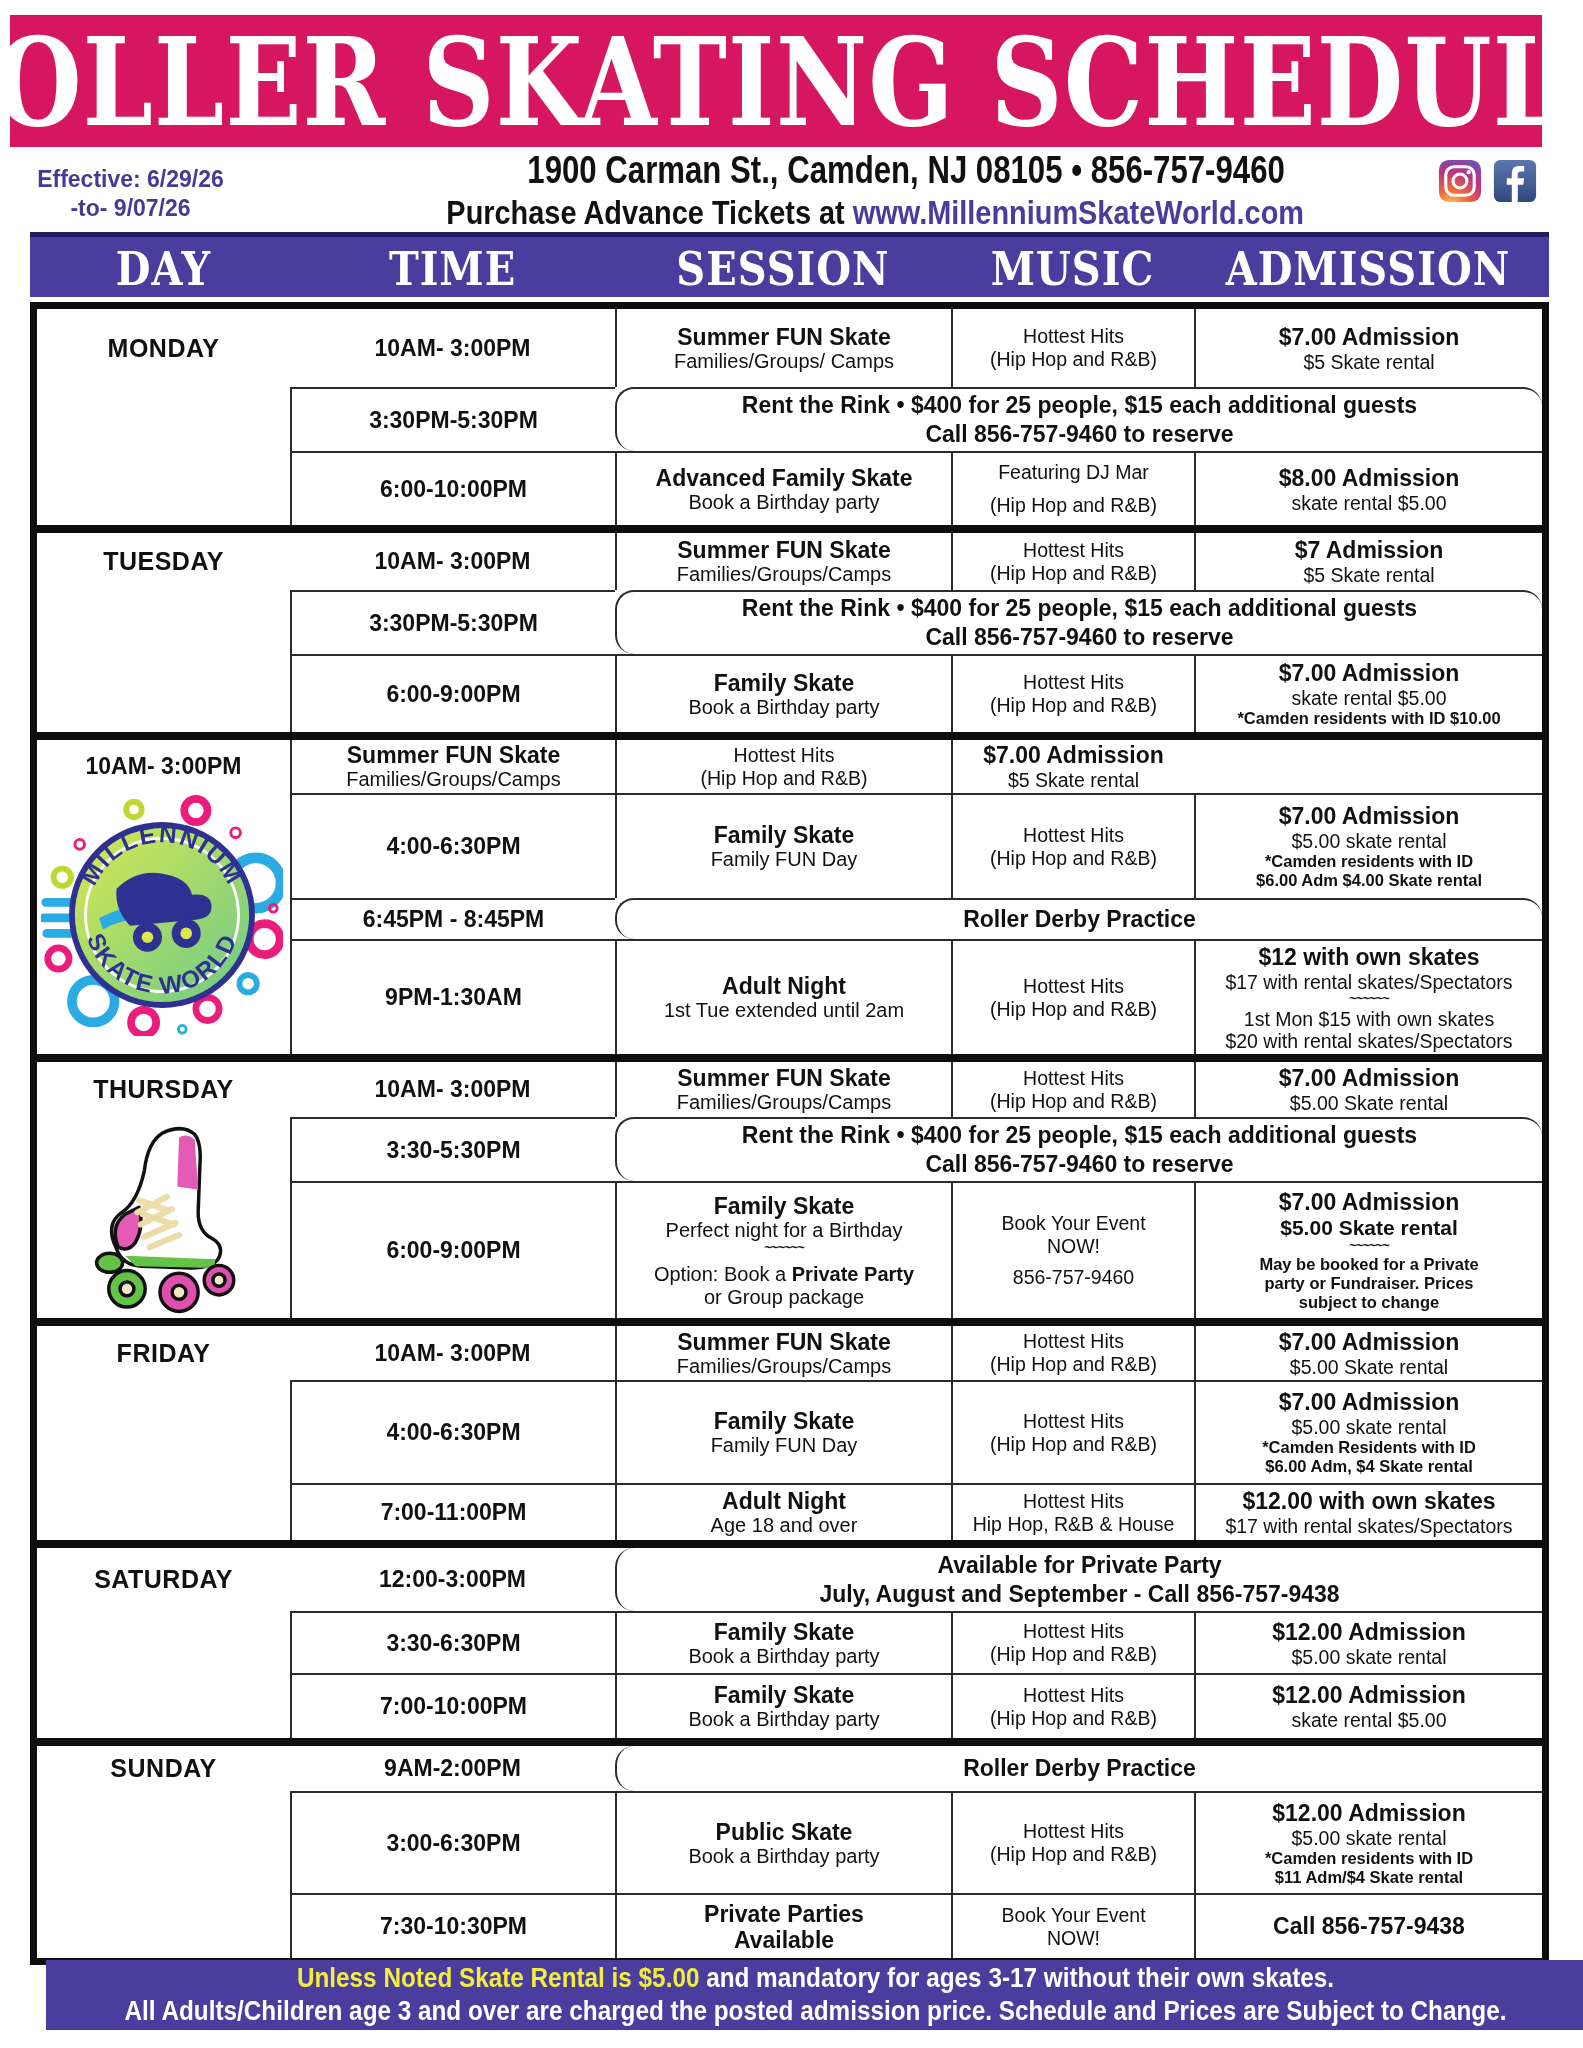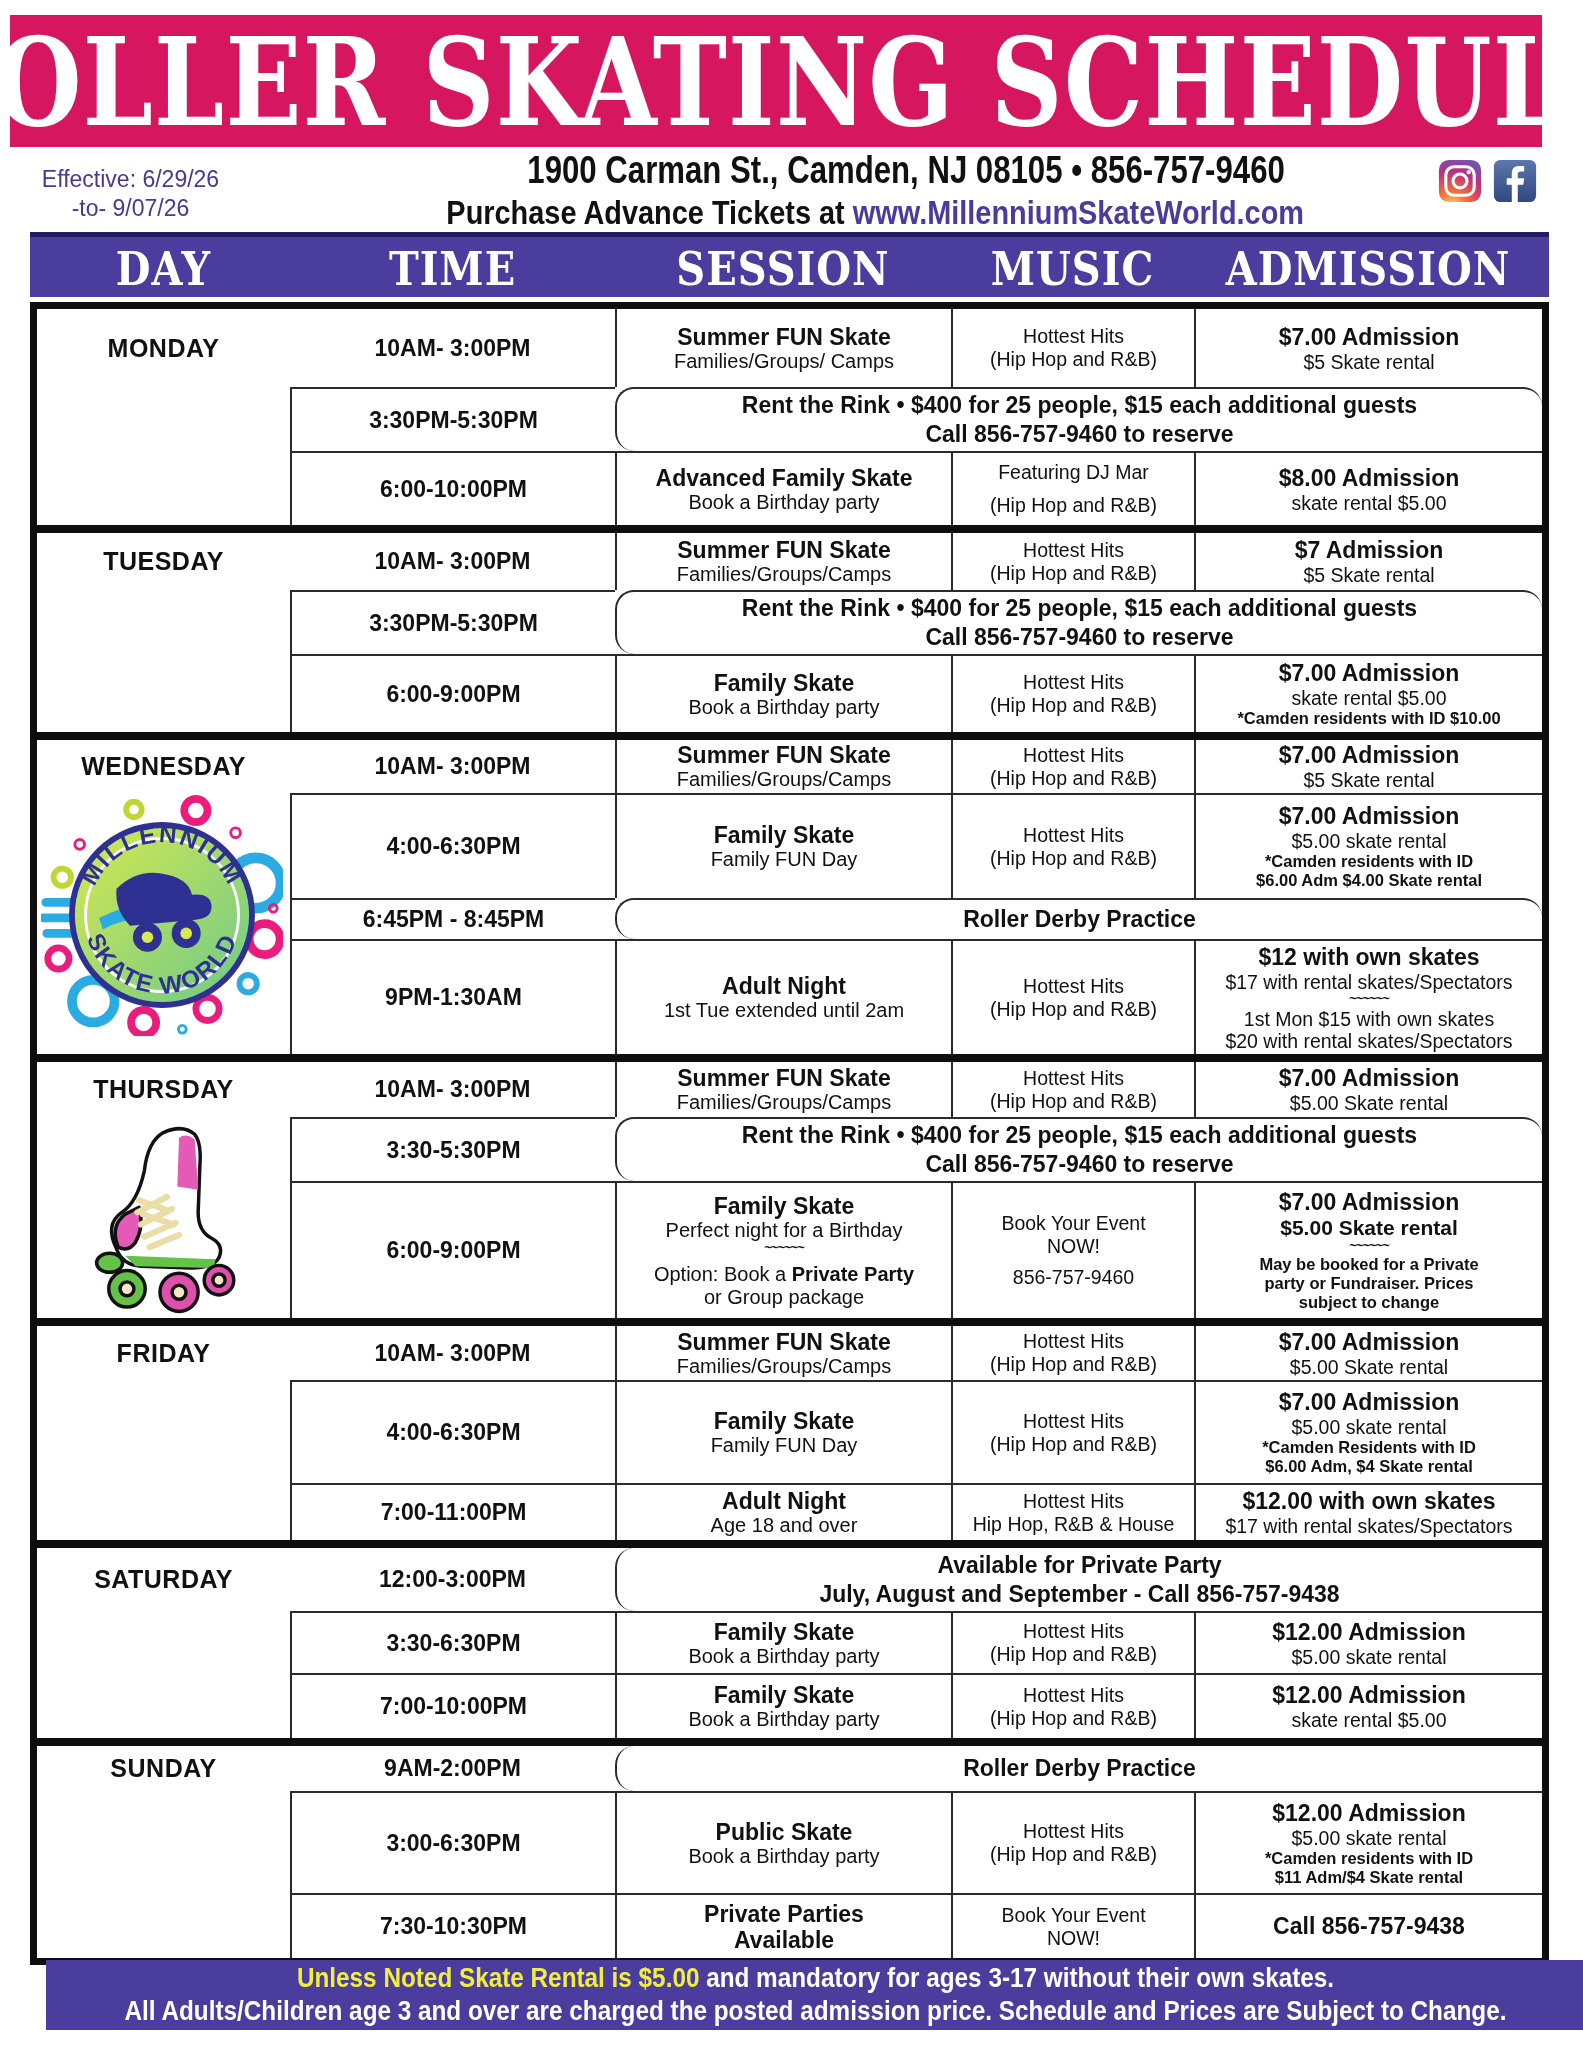"Effective: 6/29/26" .effective { font-weight: normal -> bold }
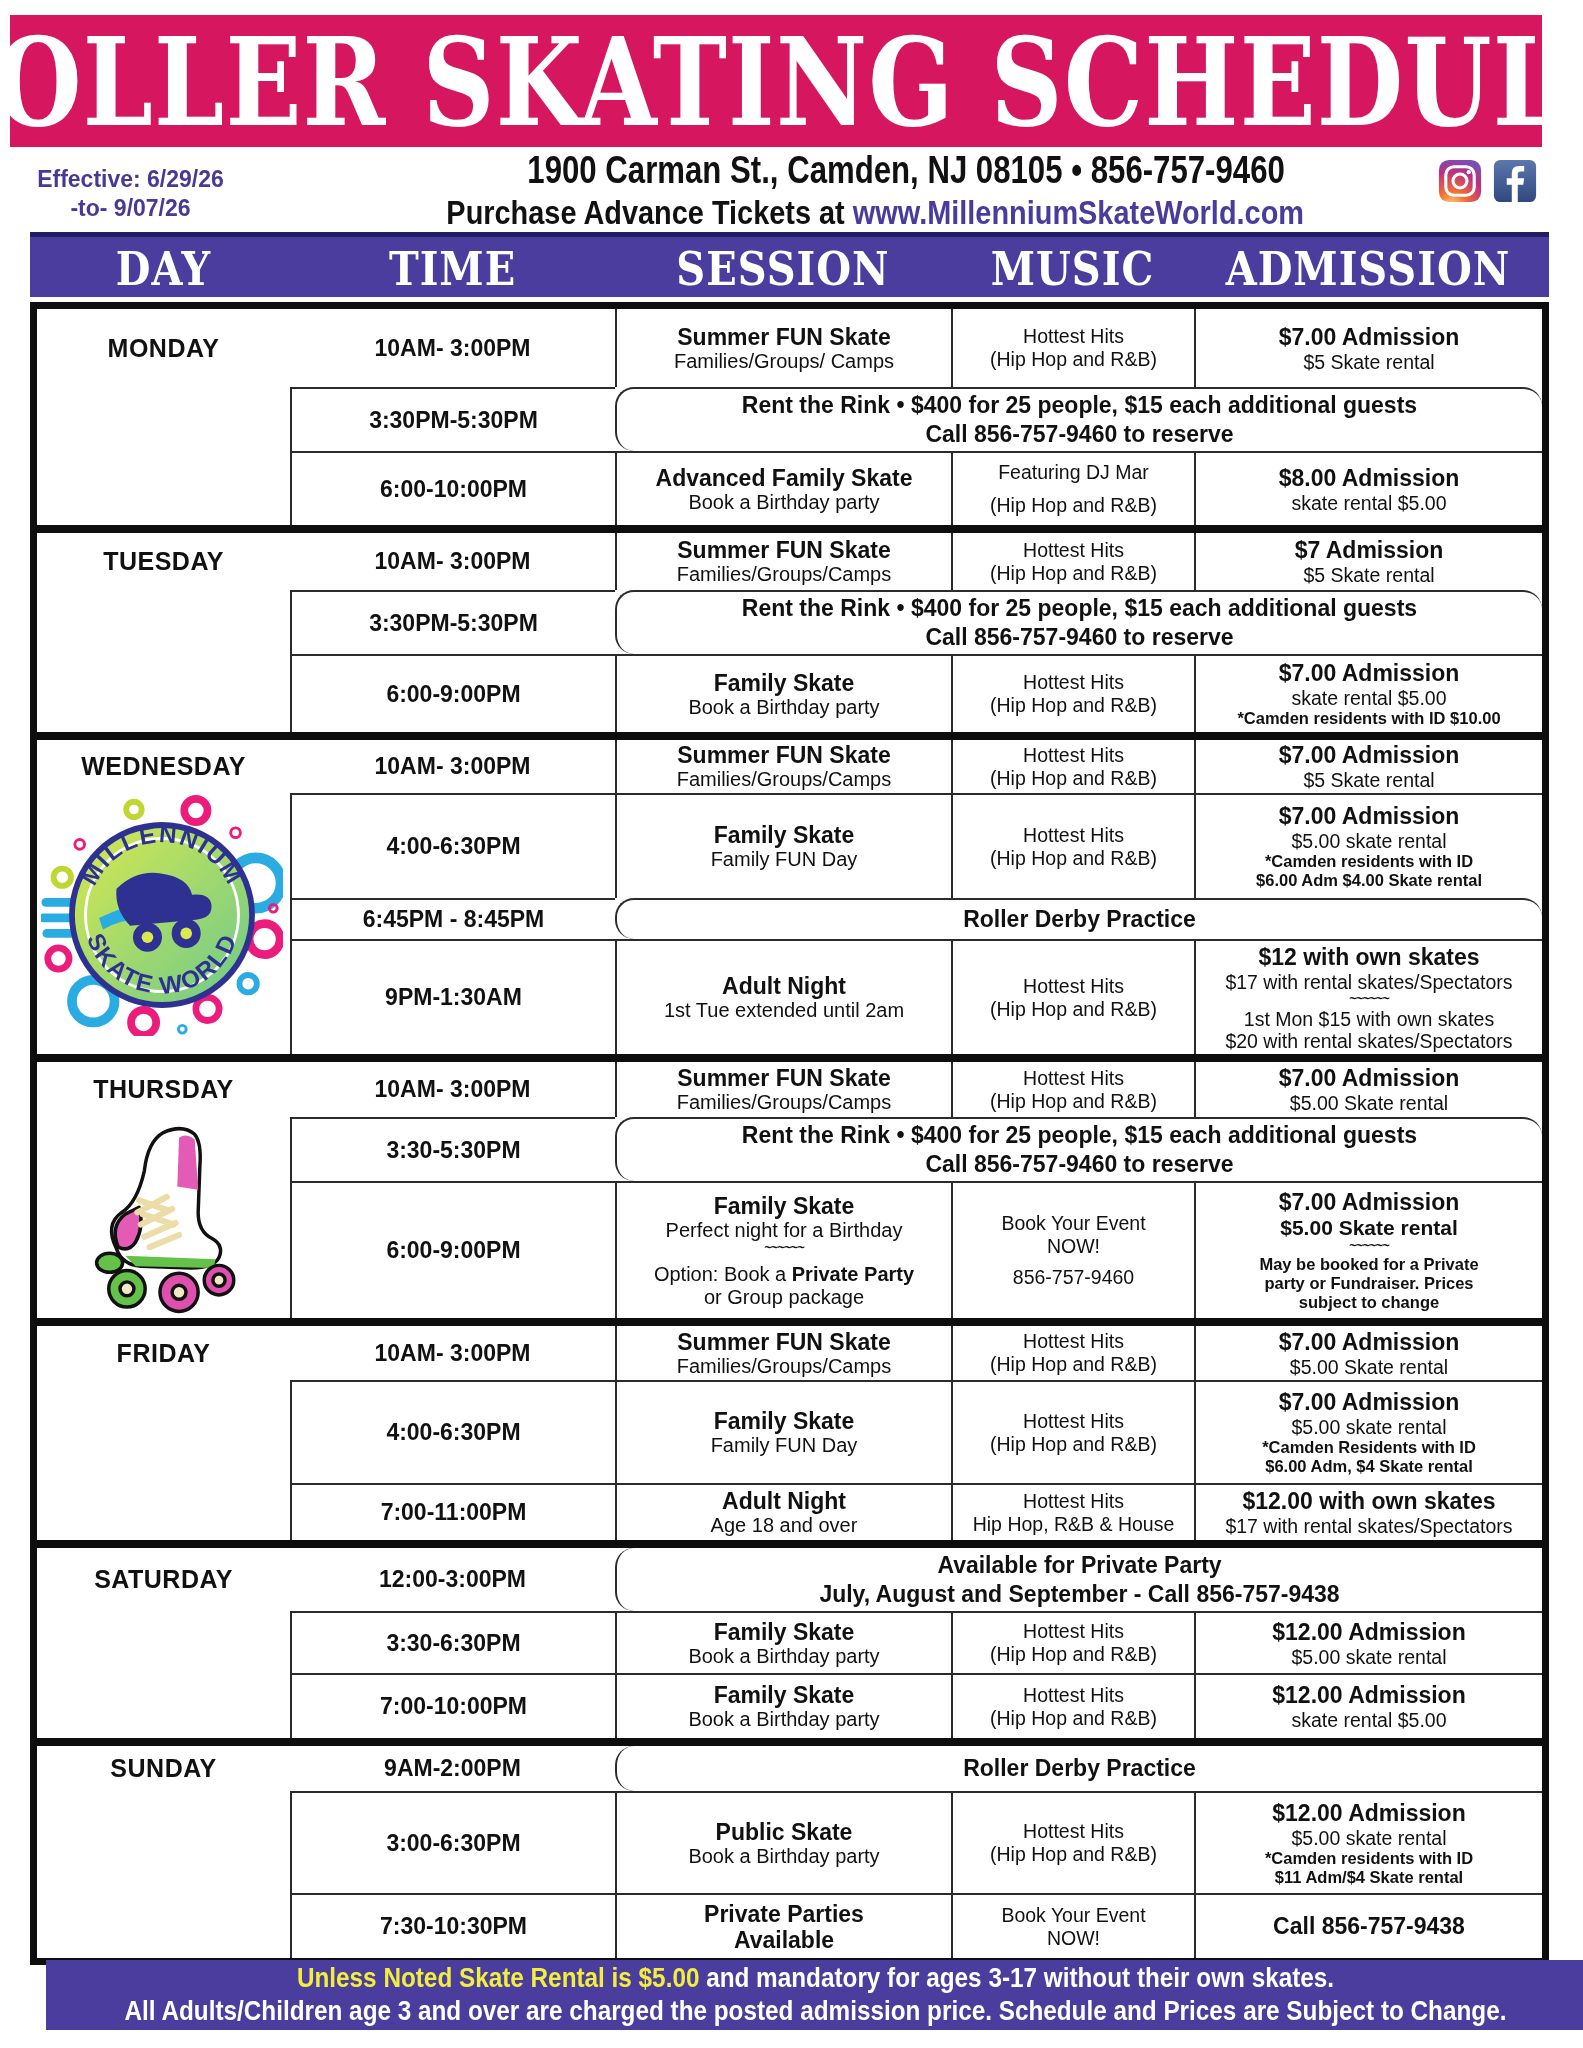"WEDNESDAY" div.c { html: <div>WEDNESDAY</div> -> none }
